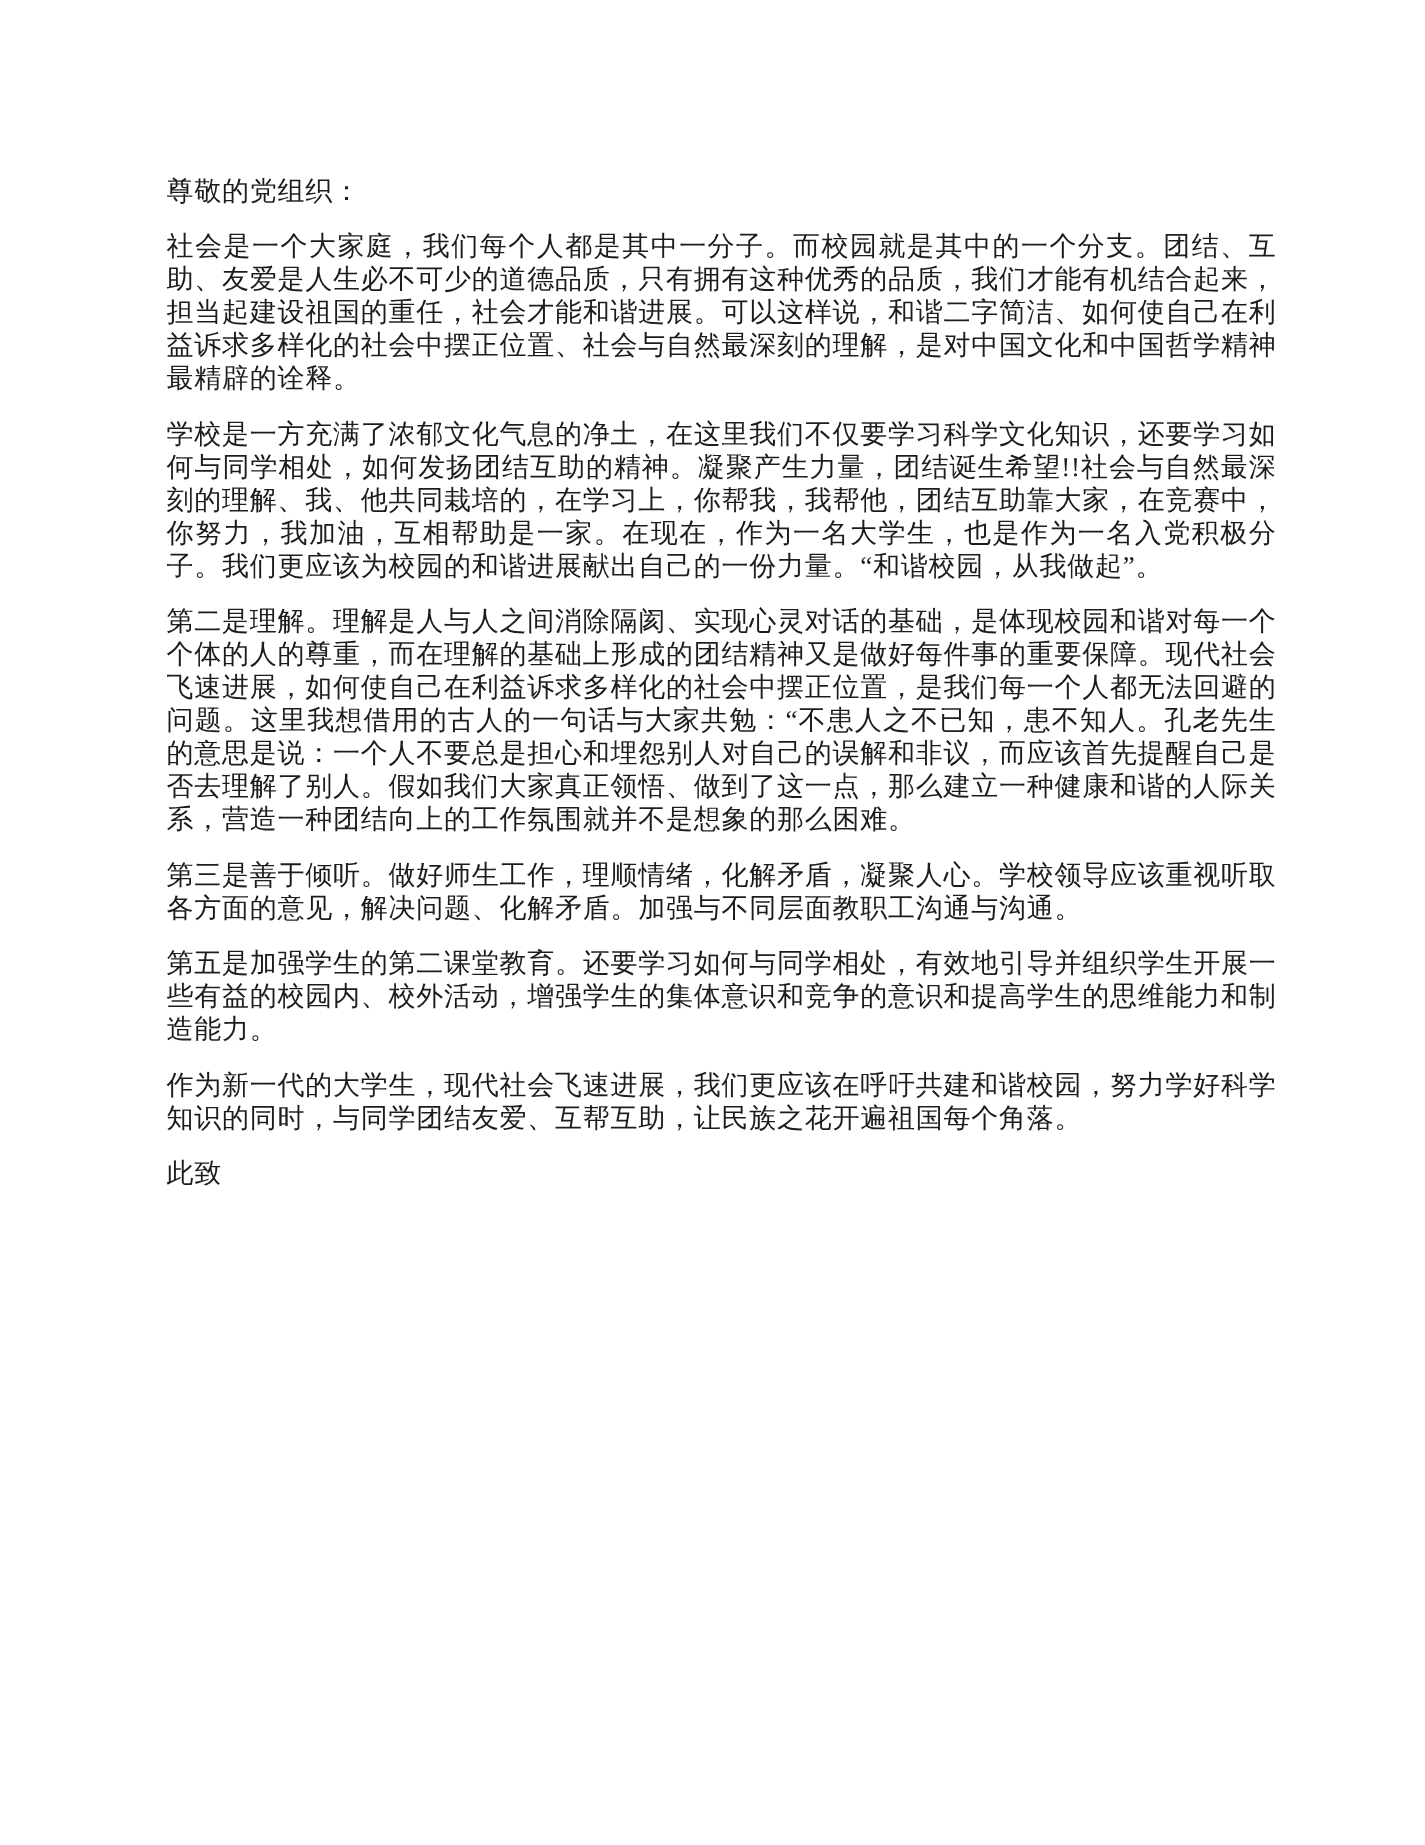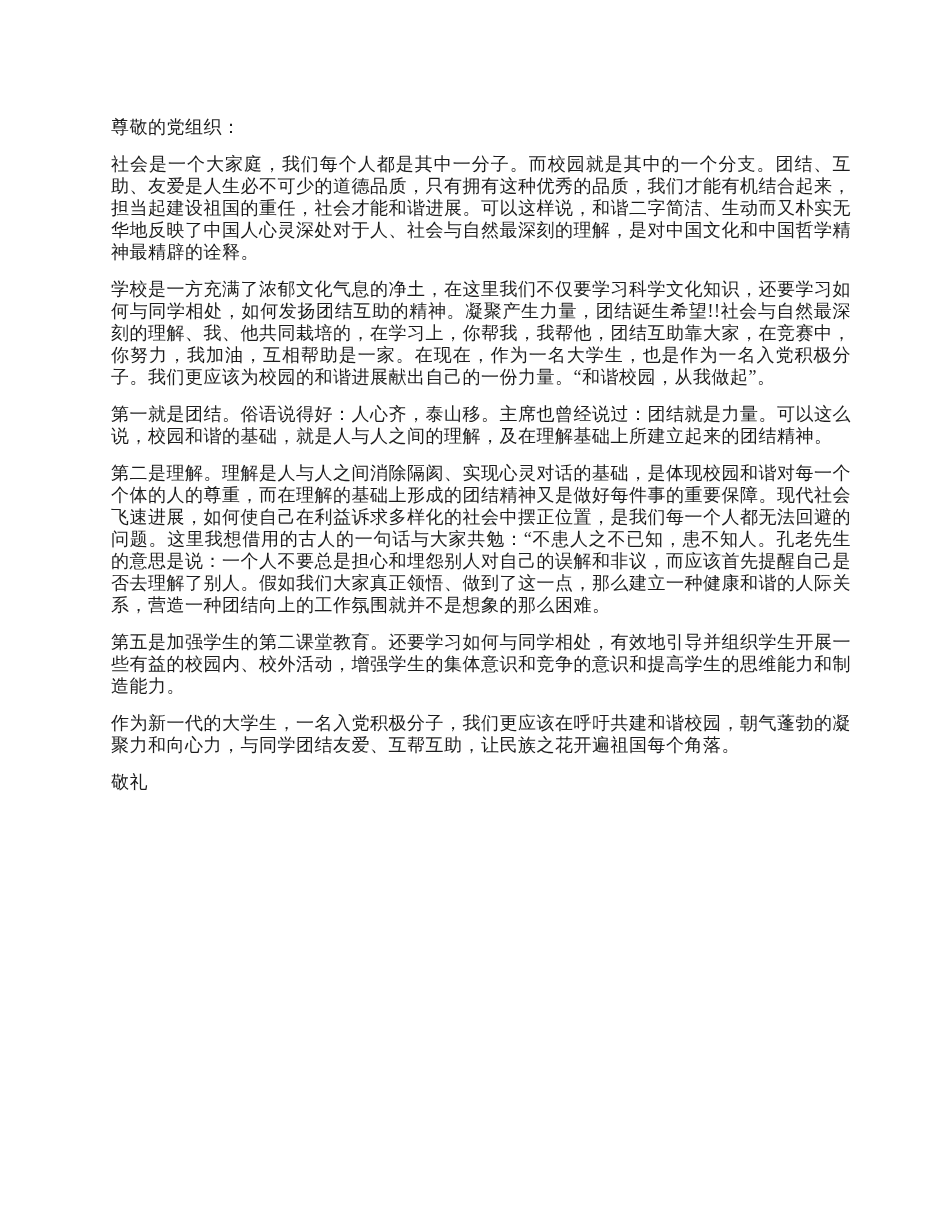"社会是一个大家庭，我们每个人都是其中一分子。而校园就是其中的一个分支。团结、互助" p { text: 生动而又朴实无华地反映了中国人心灵深处对于人 -> 如何使自己在利益诉求多样化的社会中摆正位置 }
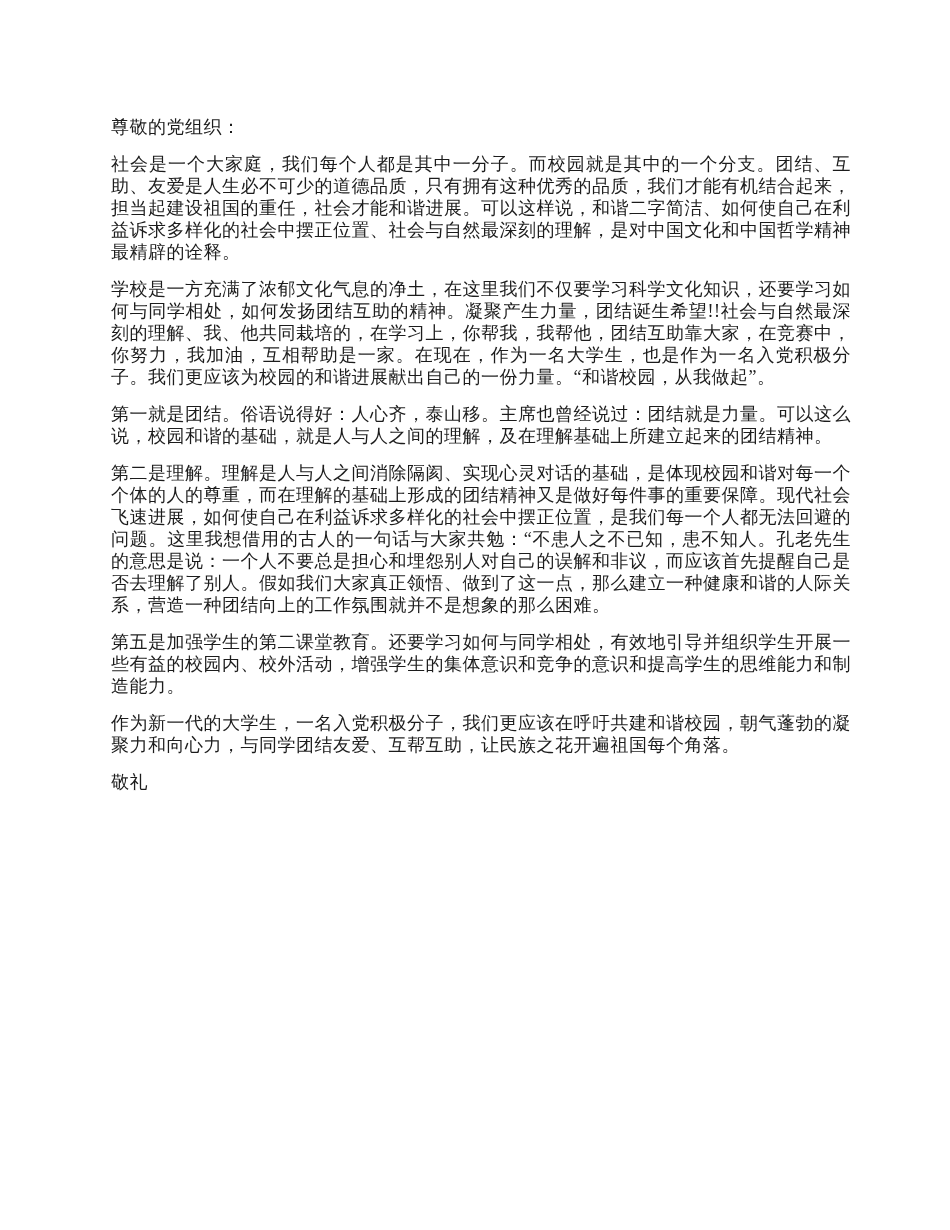"第一就是团结。俗语说得好：人心齐，泰山移。主席也曾经说过：团结就是力量。可以这么" p { html: <p>第一就是团结。俗语说得好：人心齐，泰山移。主席也曾经说过：团结就是力量。可以这么说，校园和谐的基础，就是人与人之间的理解，及在理解基础上所建立起来的团结精神。</p> -> none }
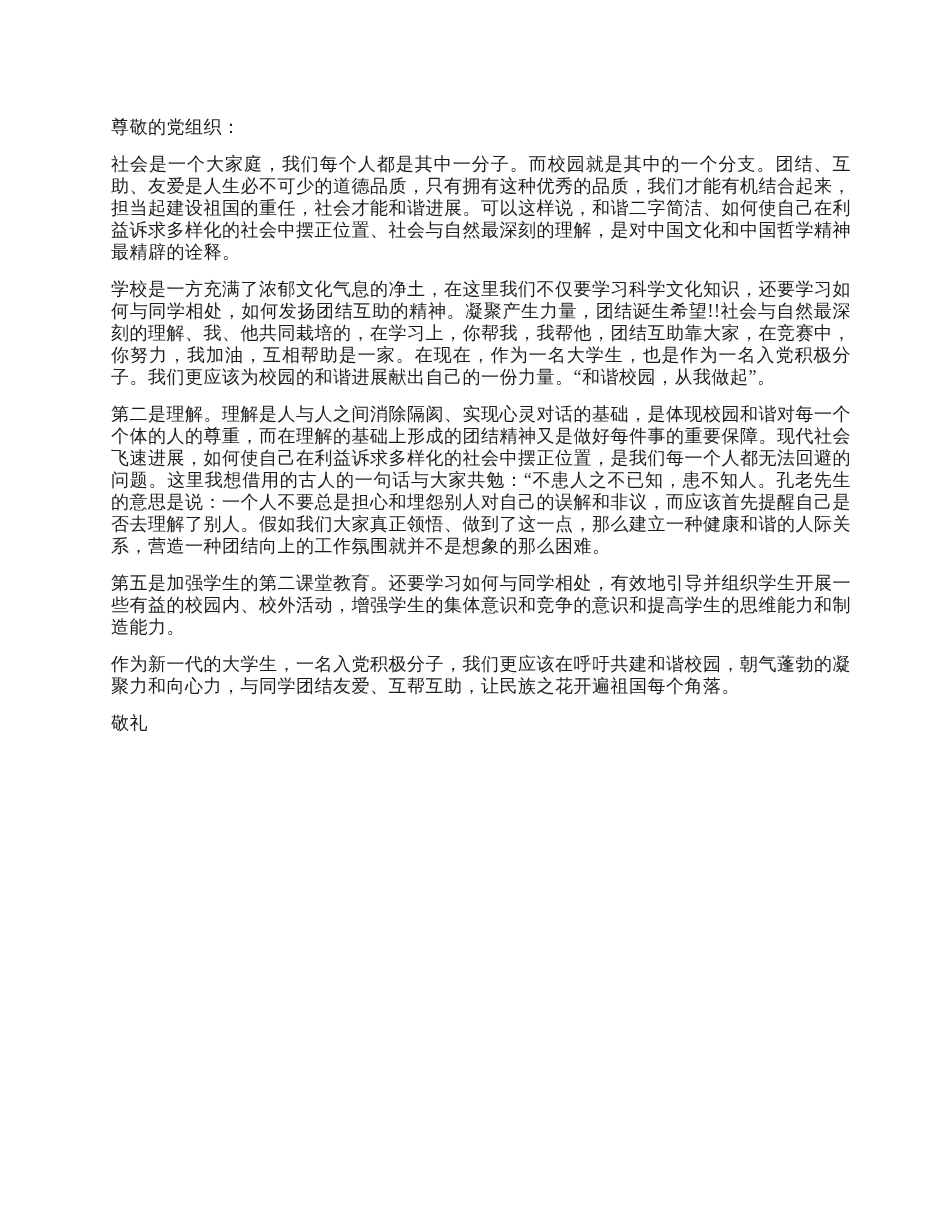"第三是善于倾听。做好师生工作，理顺情绪，化解矛盾，凝聚人心。学校领导应该重视听取" p { html: none -> <p>第三是善于倾听。做好师生工作，理顺情绪，化解矛盾，凝聚人心。学校领导应该重视听取各方面的意见，解决问题、化解矛盾。加强与不同层面教职工沟通与沟通。</p> }
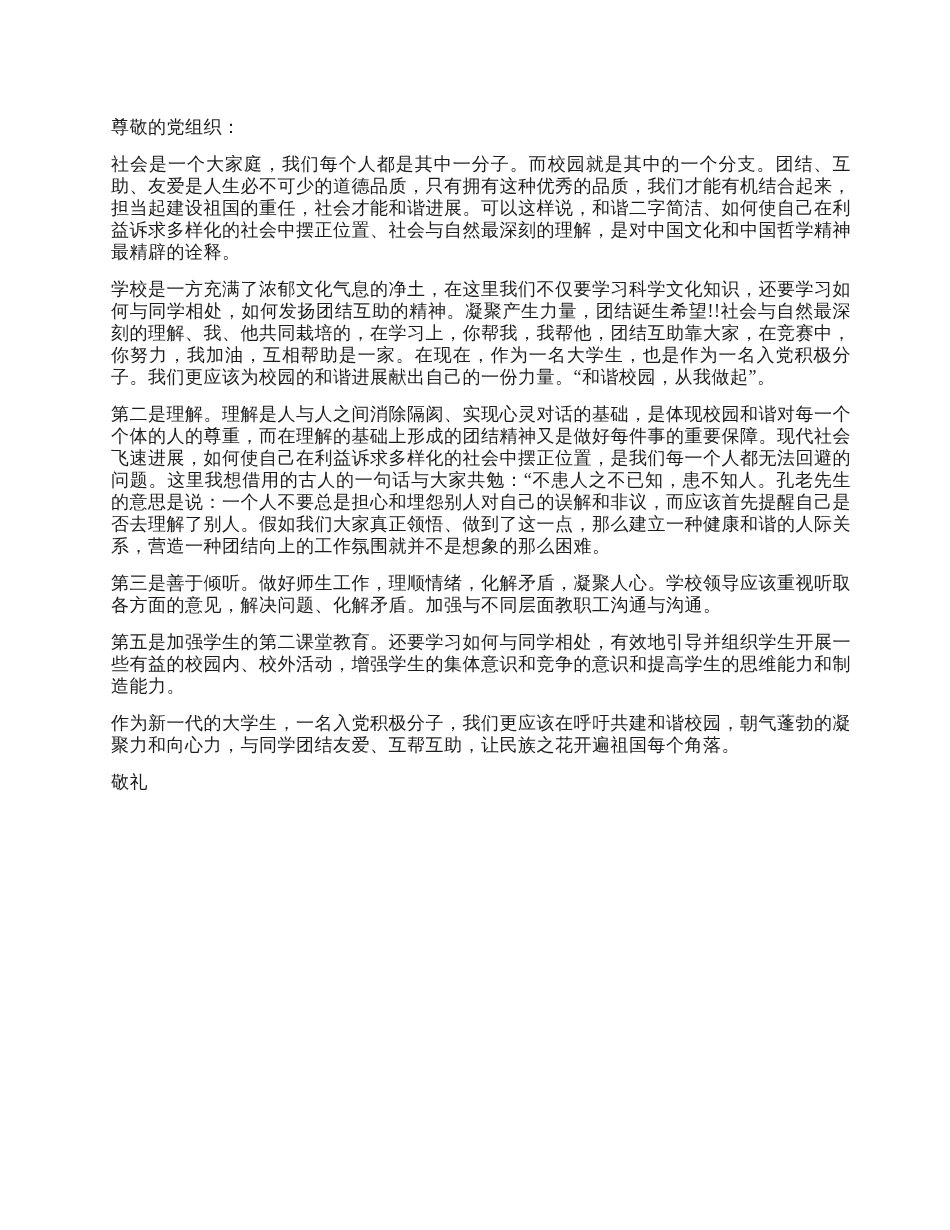"作为新一代的大学生，一名入党积极分子，我们更应该在呼吁共建和谐校园，朝气蓬勃的凝" p { text: 一名入党积极分子，我们更应该在呼吁共建和谐校园，朝气蓬勃的凝聚力和向心力 -> 现代社会飞速进展，我们更应该在呼吁共建和谐校园，努力学好科学知识的同时 }
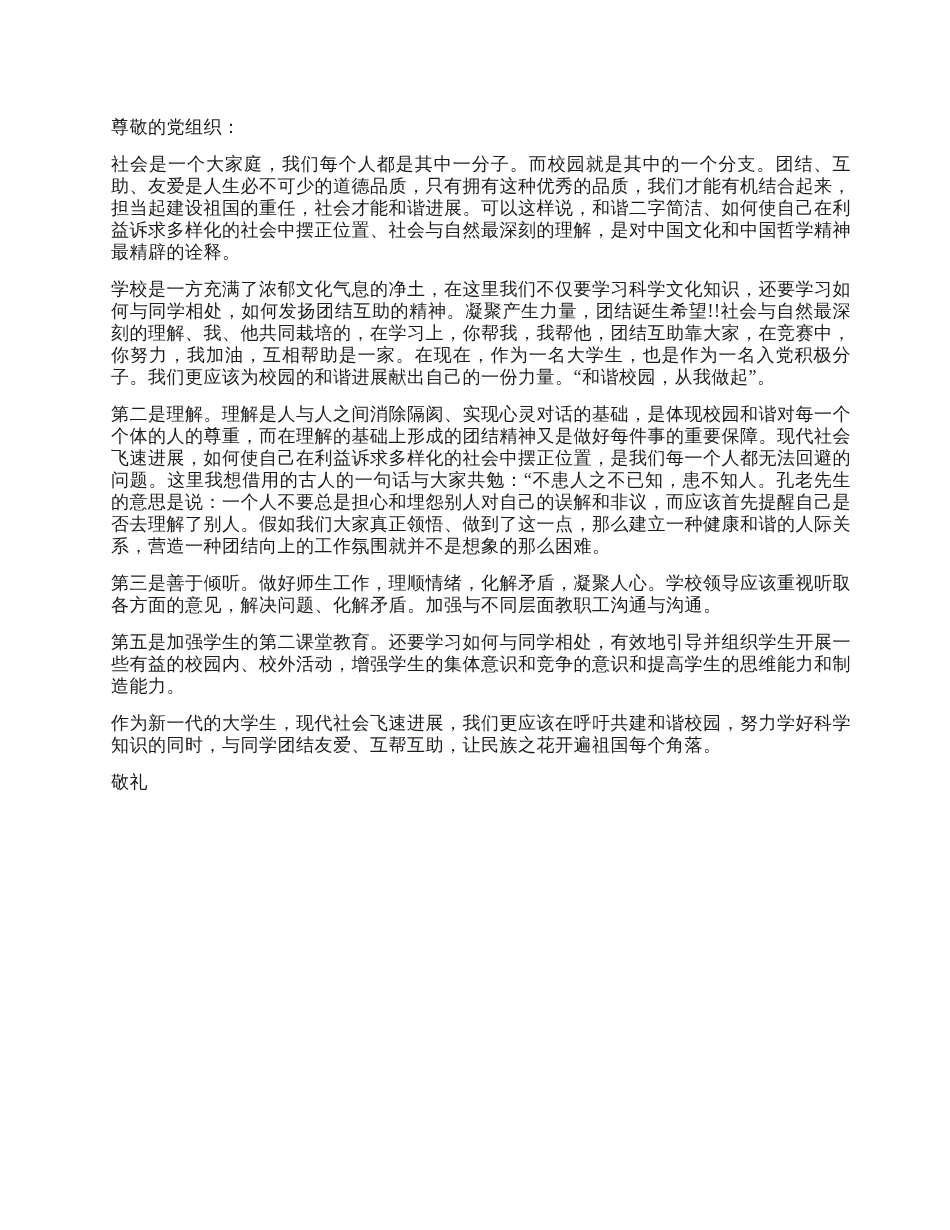"此致" p.no-justify { html: none -> <p>此致</p> }
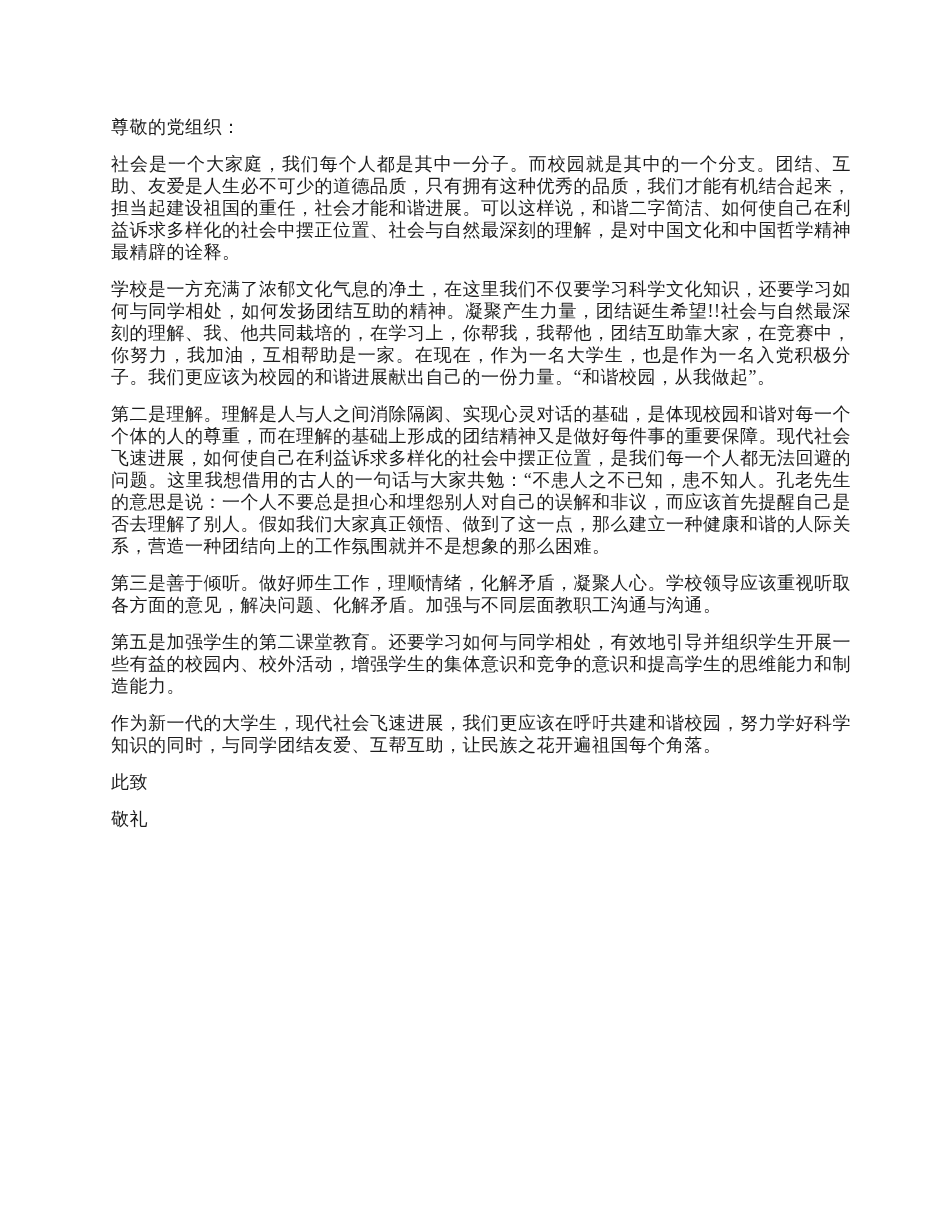"敬礼" p.no-justify { html: <p>敬礼</p> -> none }
